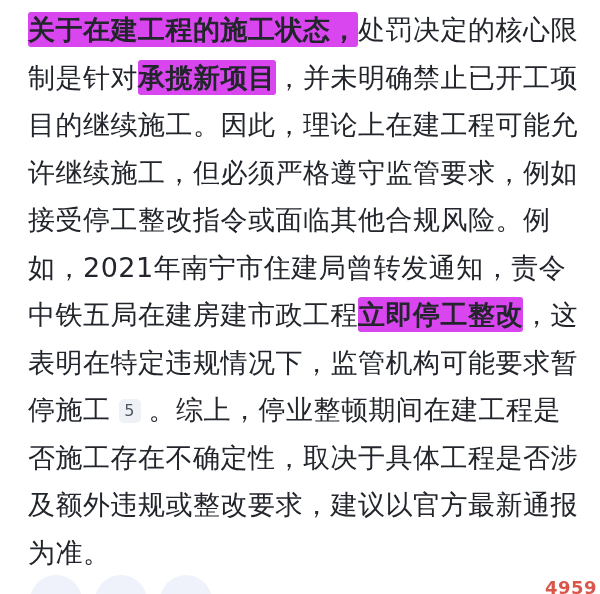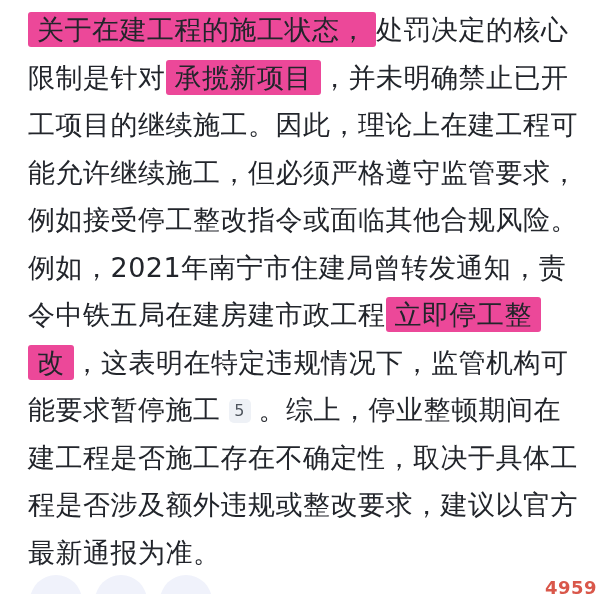"关于在建工程的施工状态，" .answer .hl { background: #ec4899 -> #d946ef; font-weight: 400 -> 700; padding: 2px 9px -> 2px 0 }
